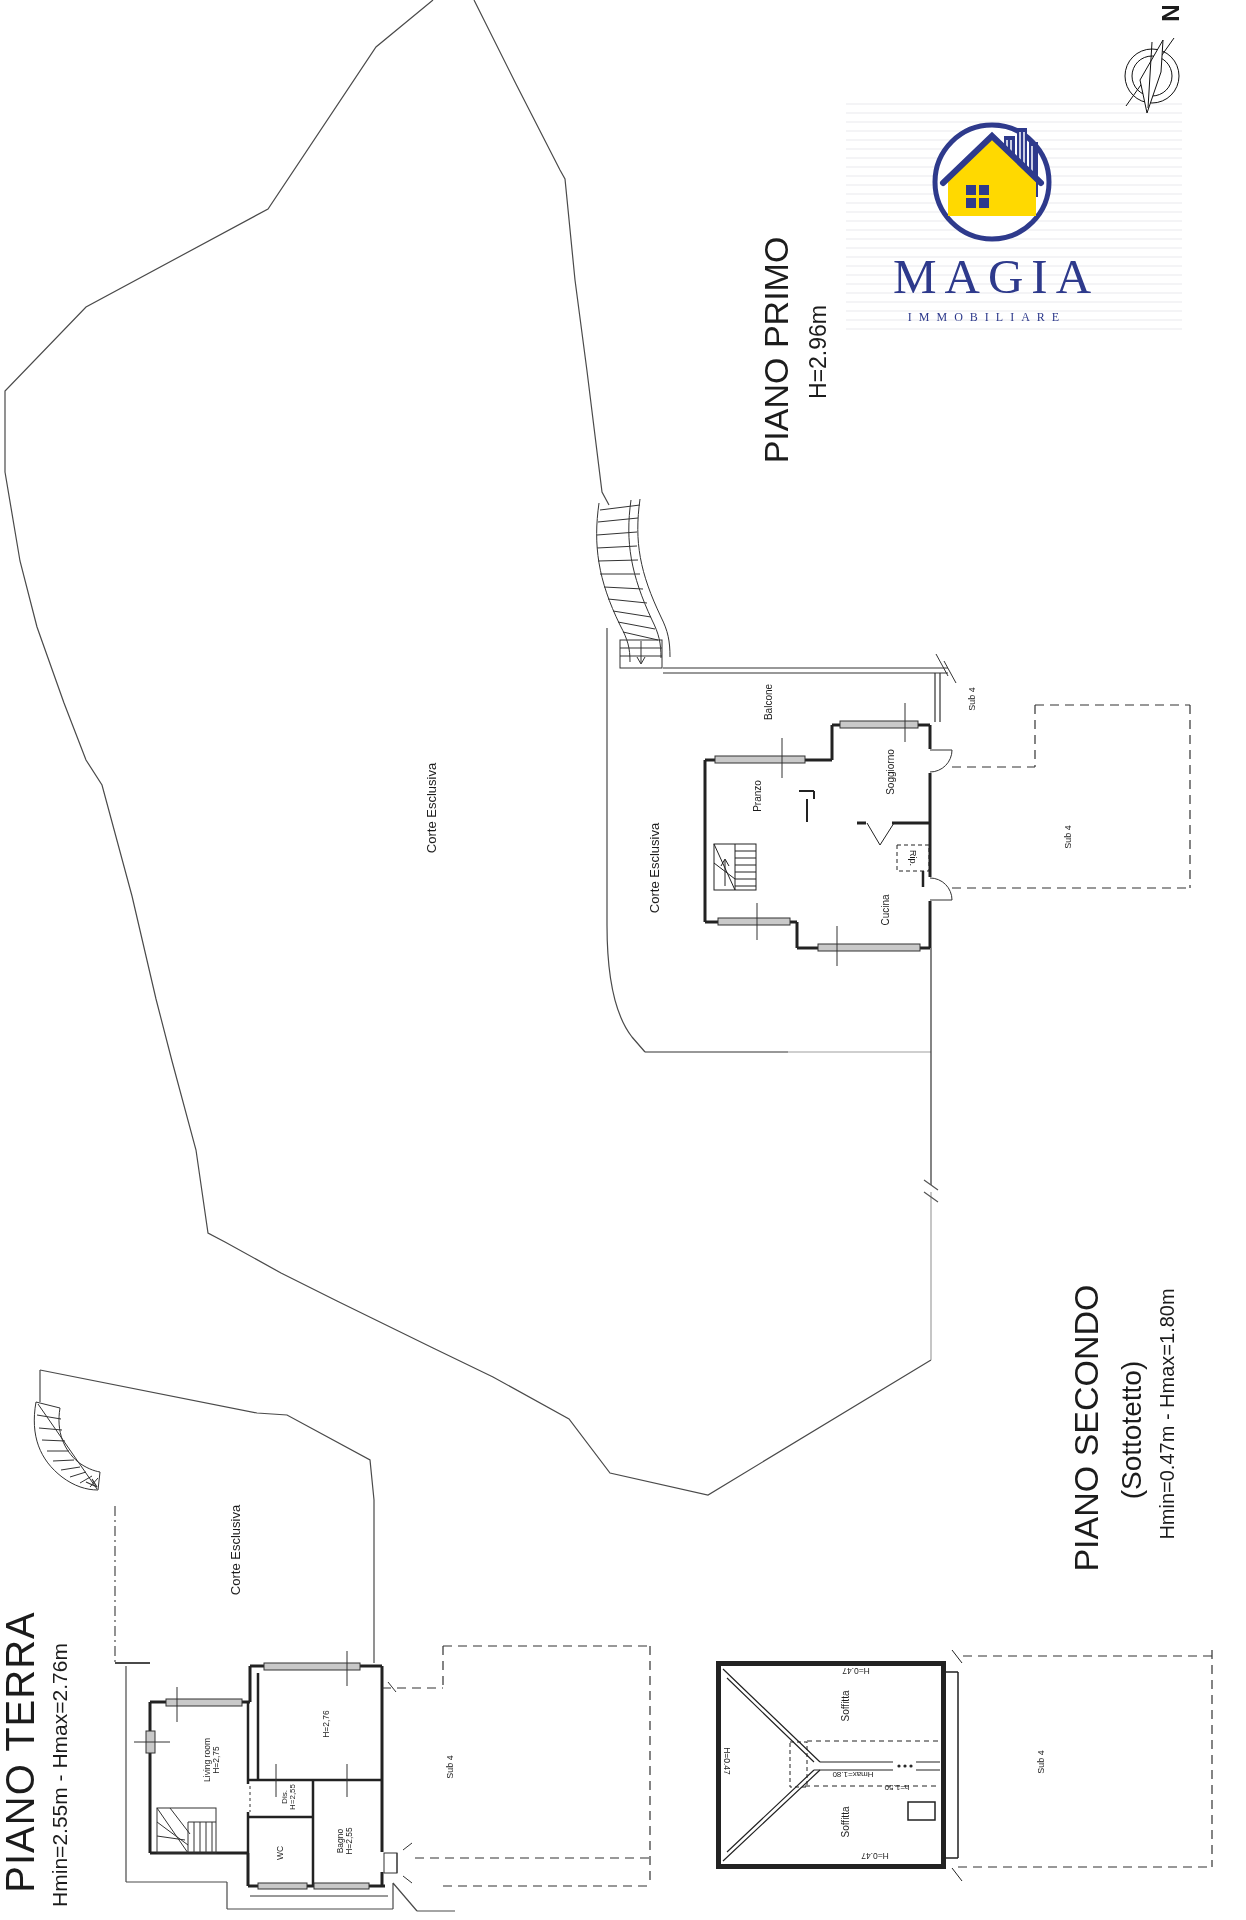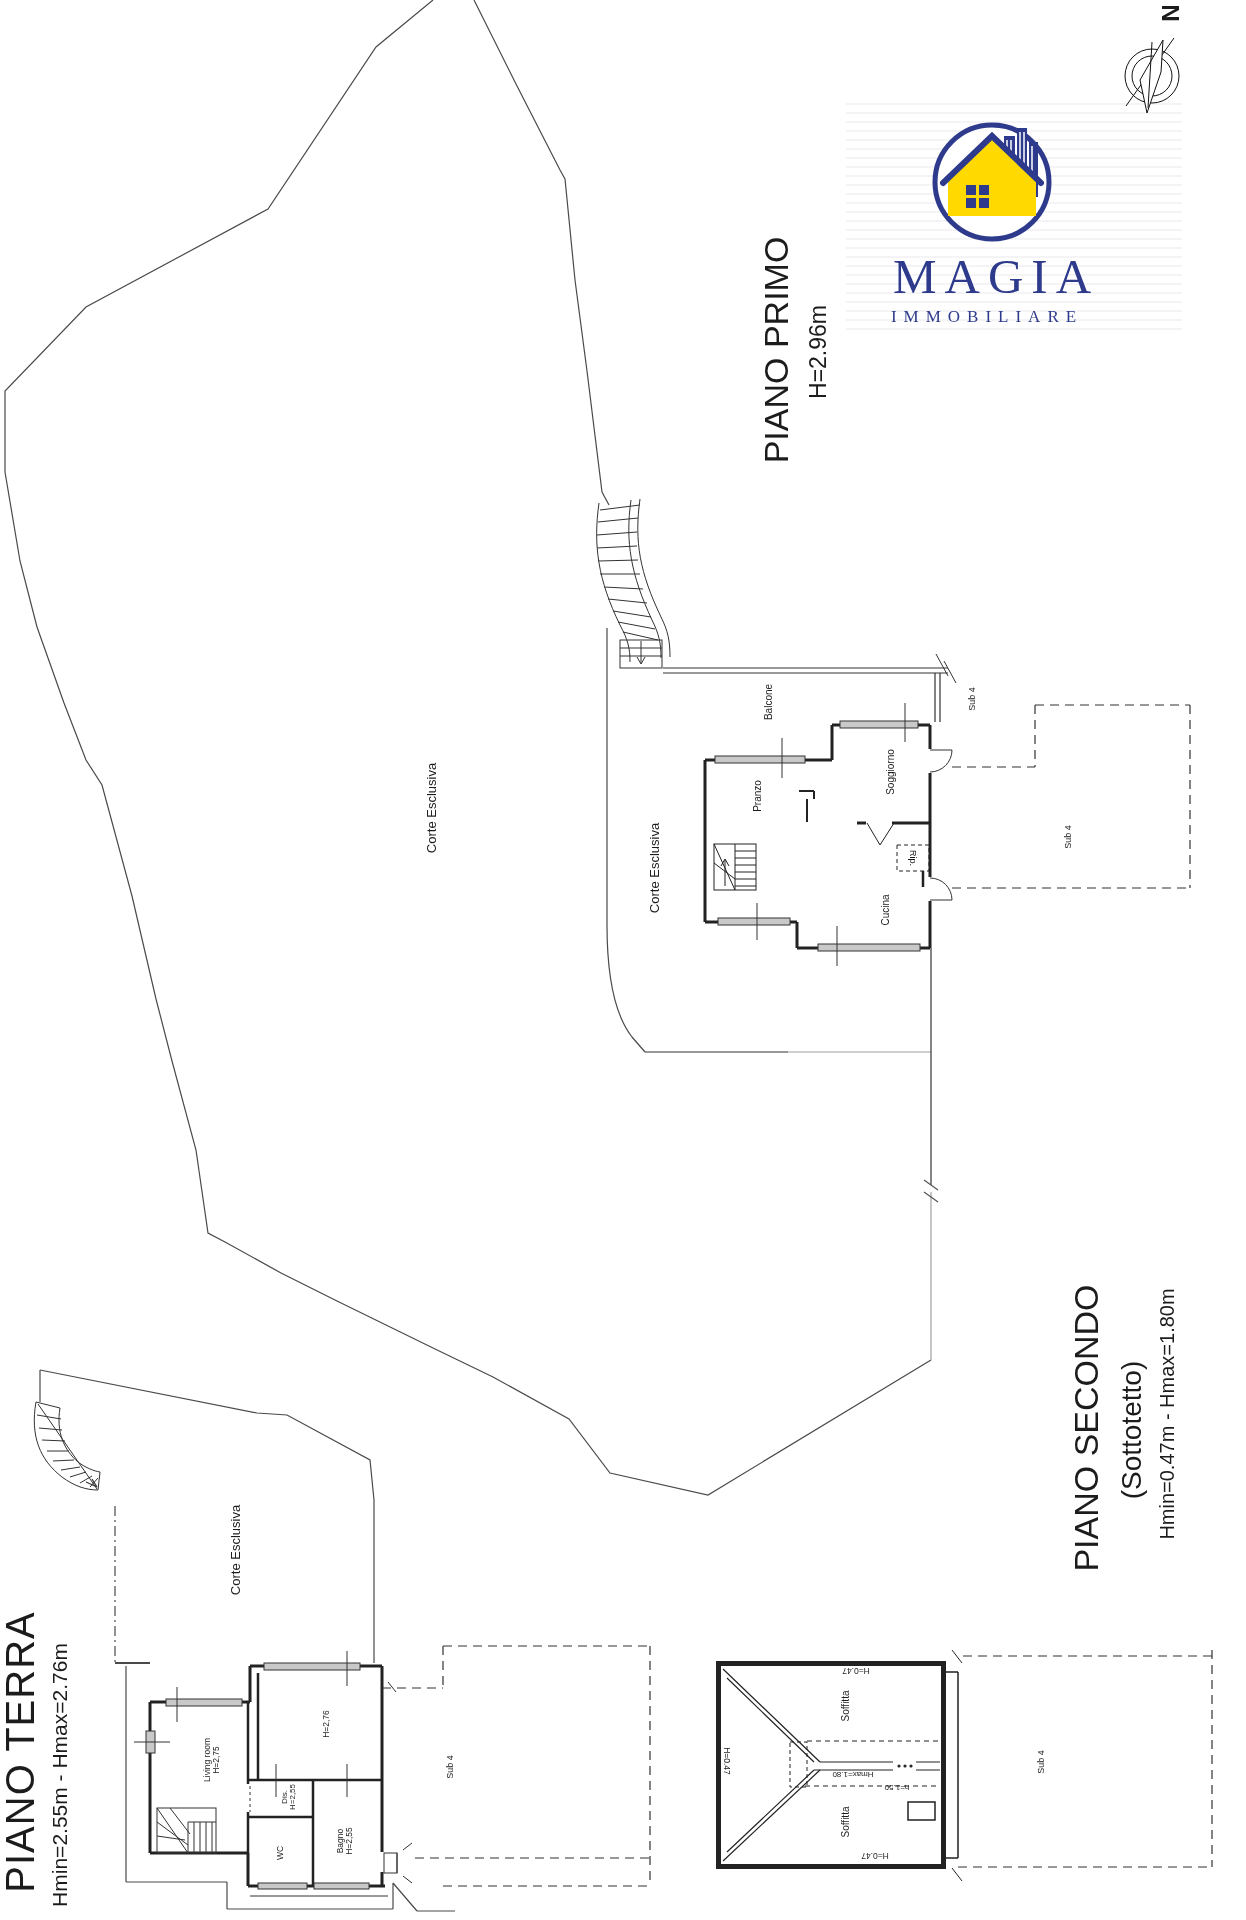"IMMOBILIARE" div.lbl { font-size: 17px -> 12px }
